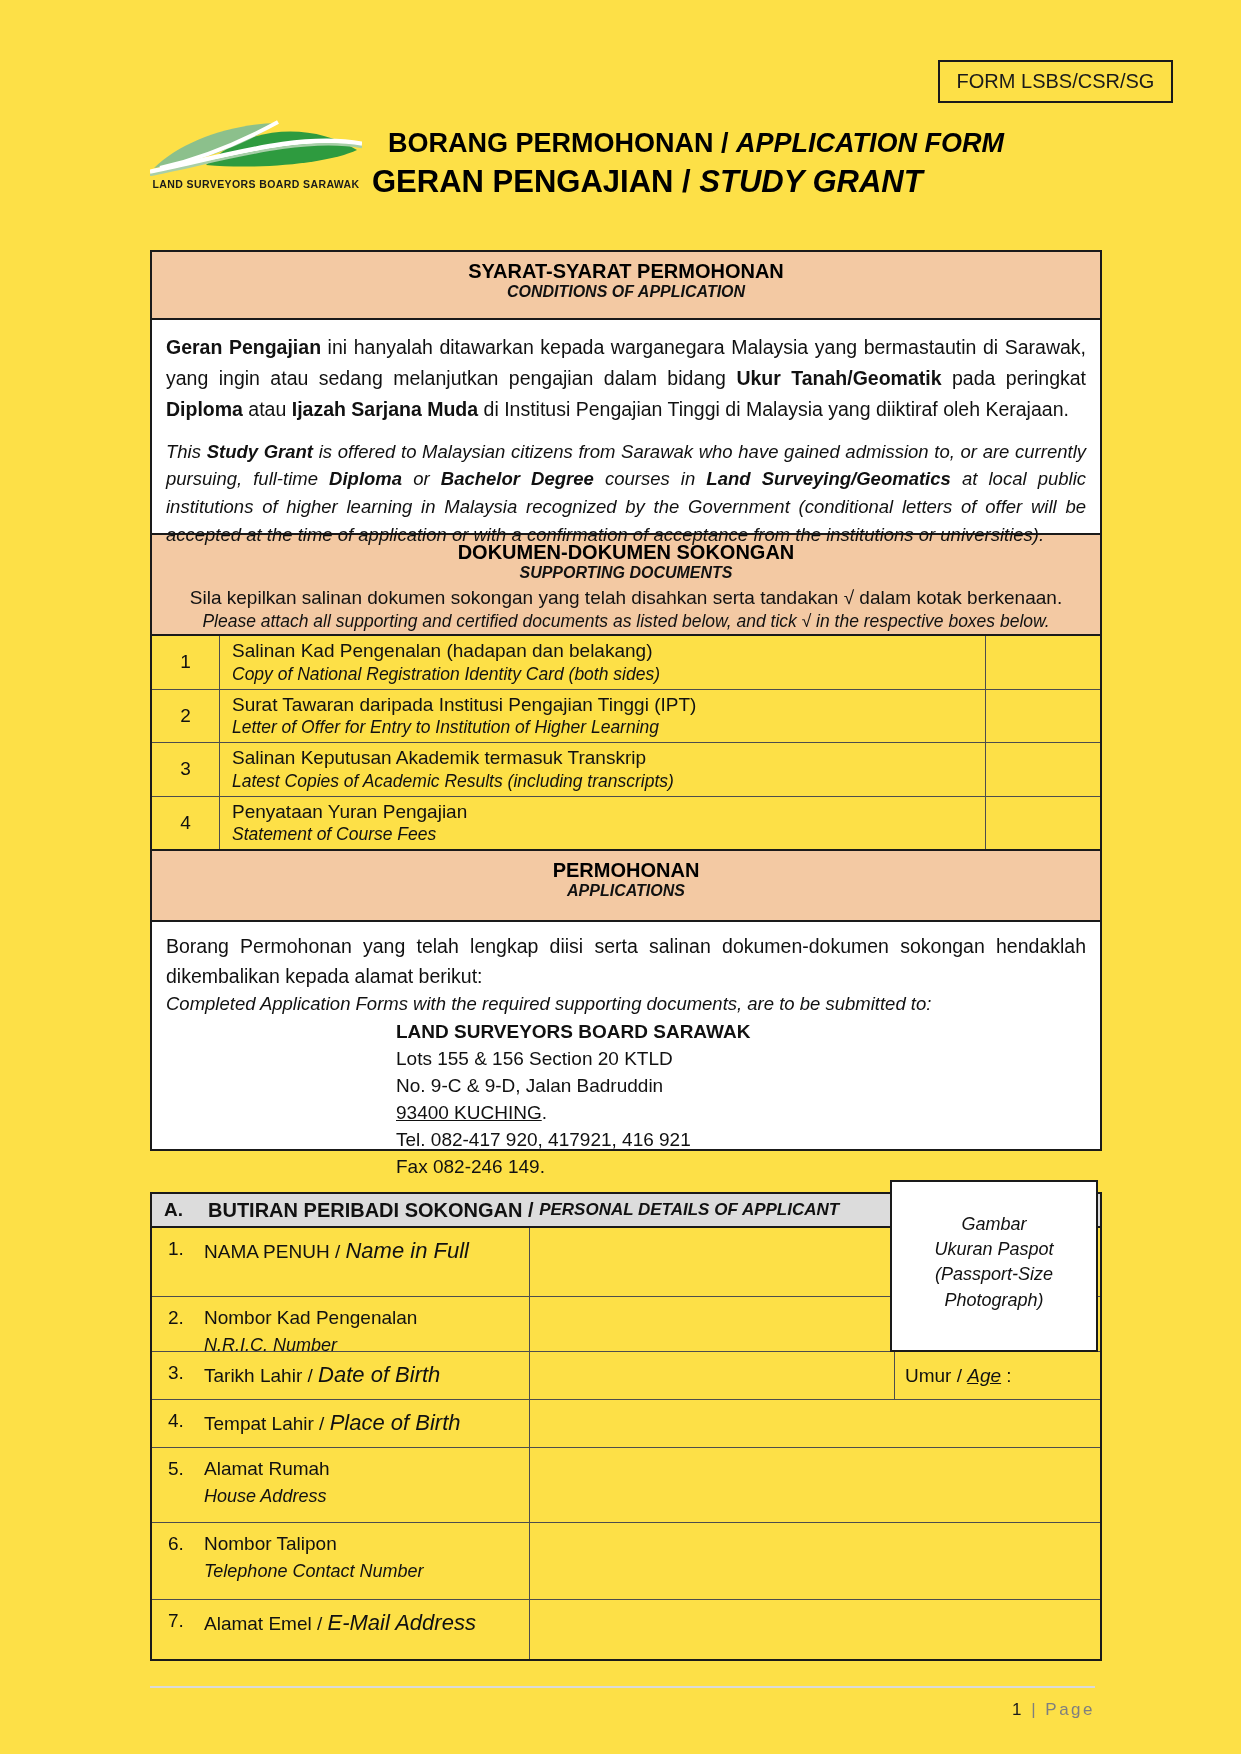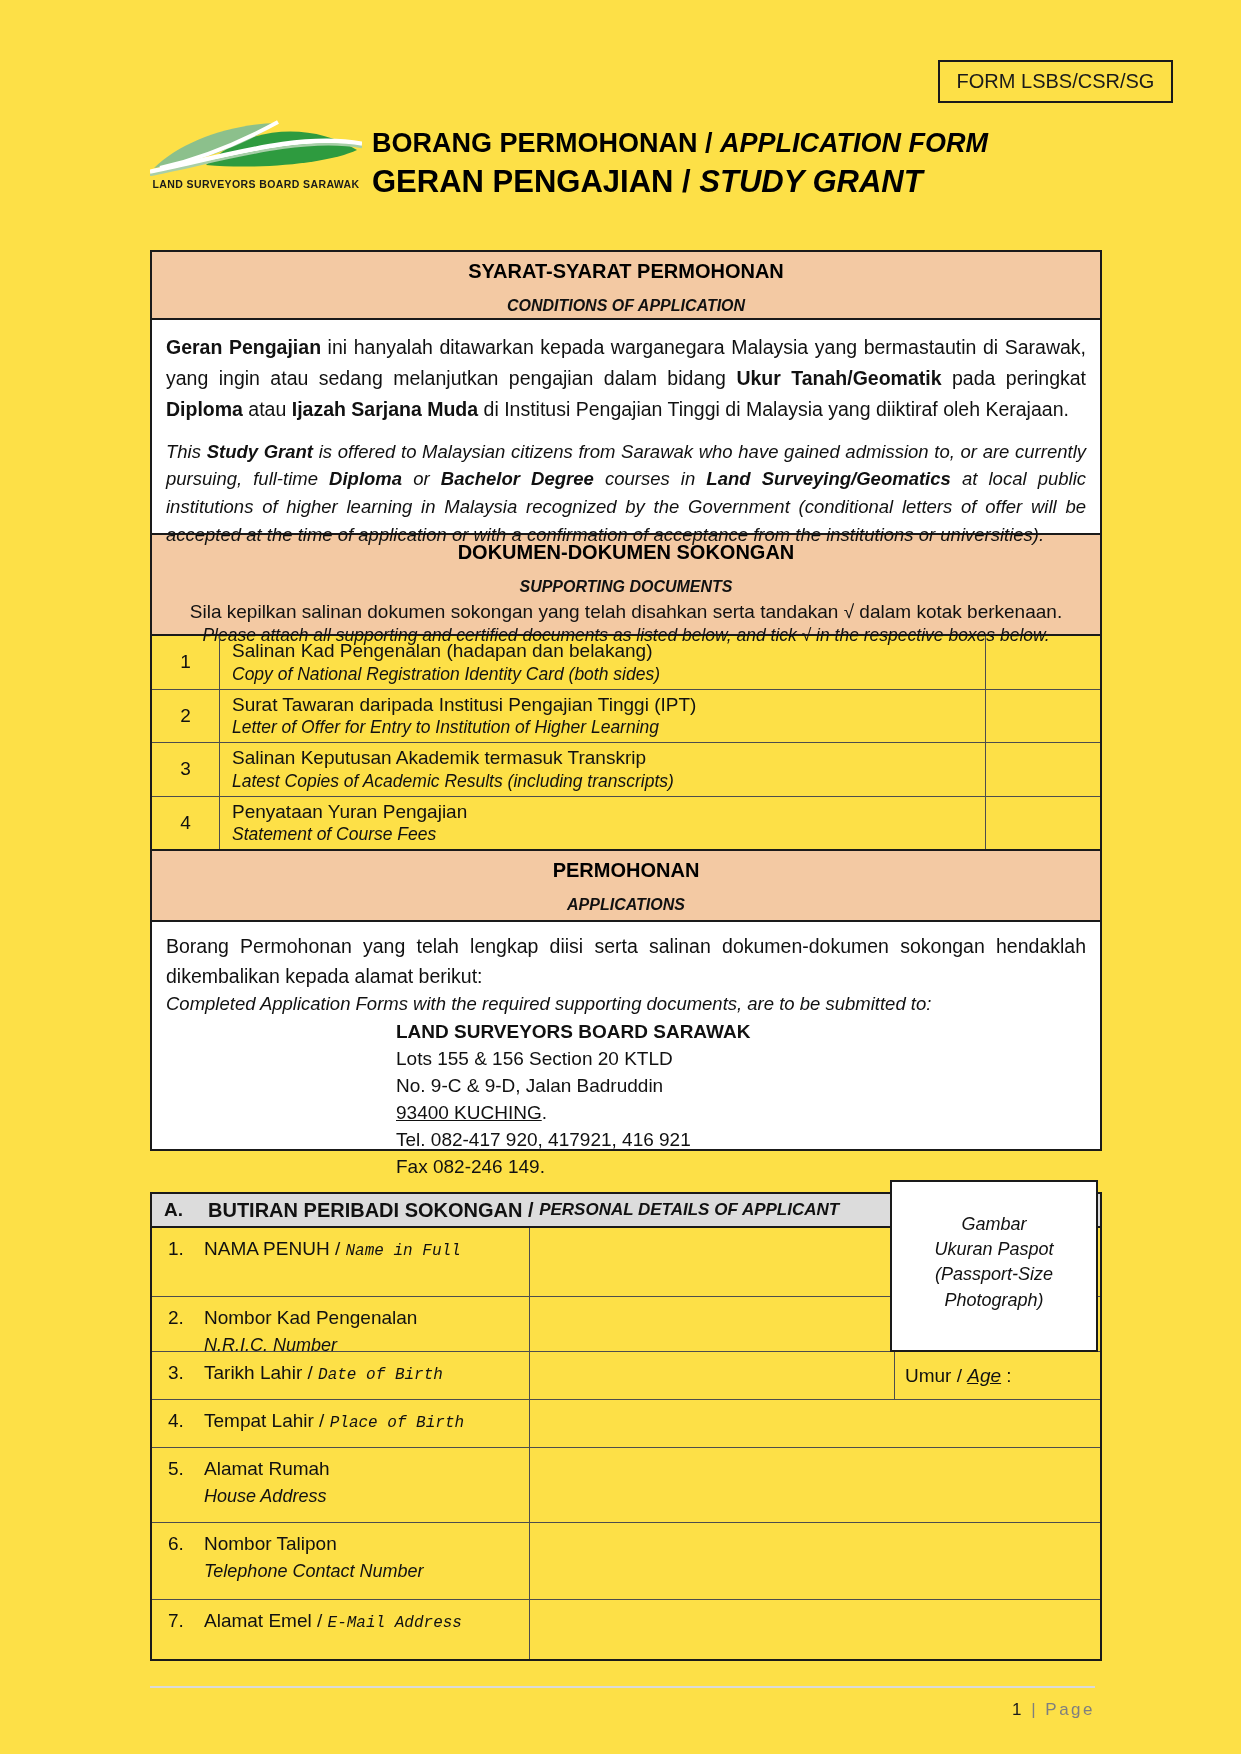"BORANG PERMOHONAN / APPLICATION FORM" .title-line1 { margin-left: none -> 16px }
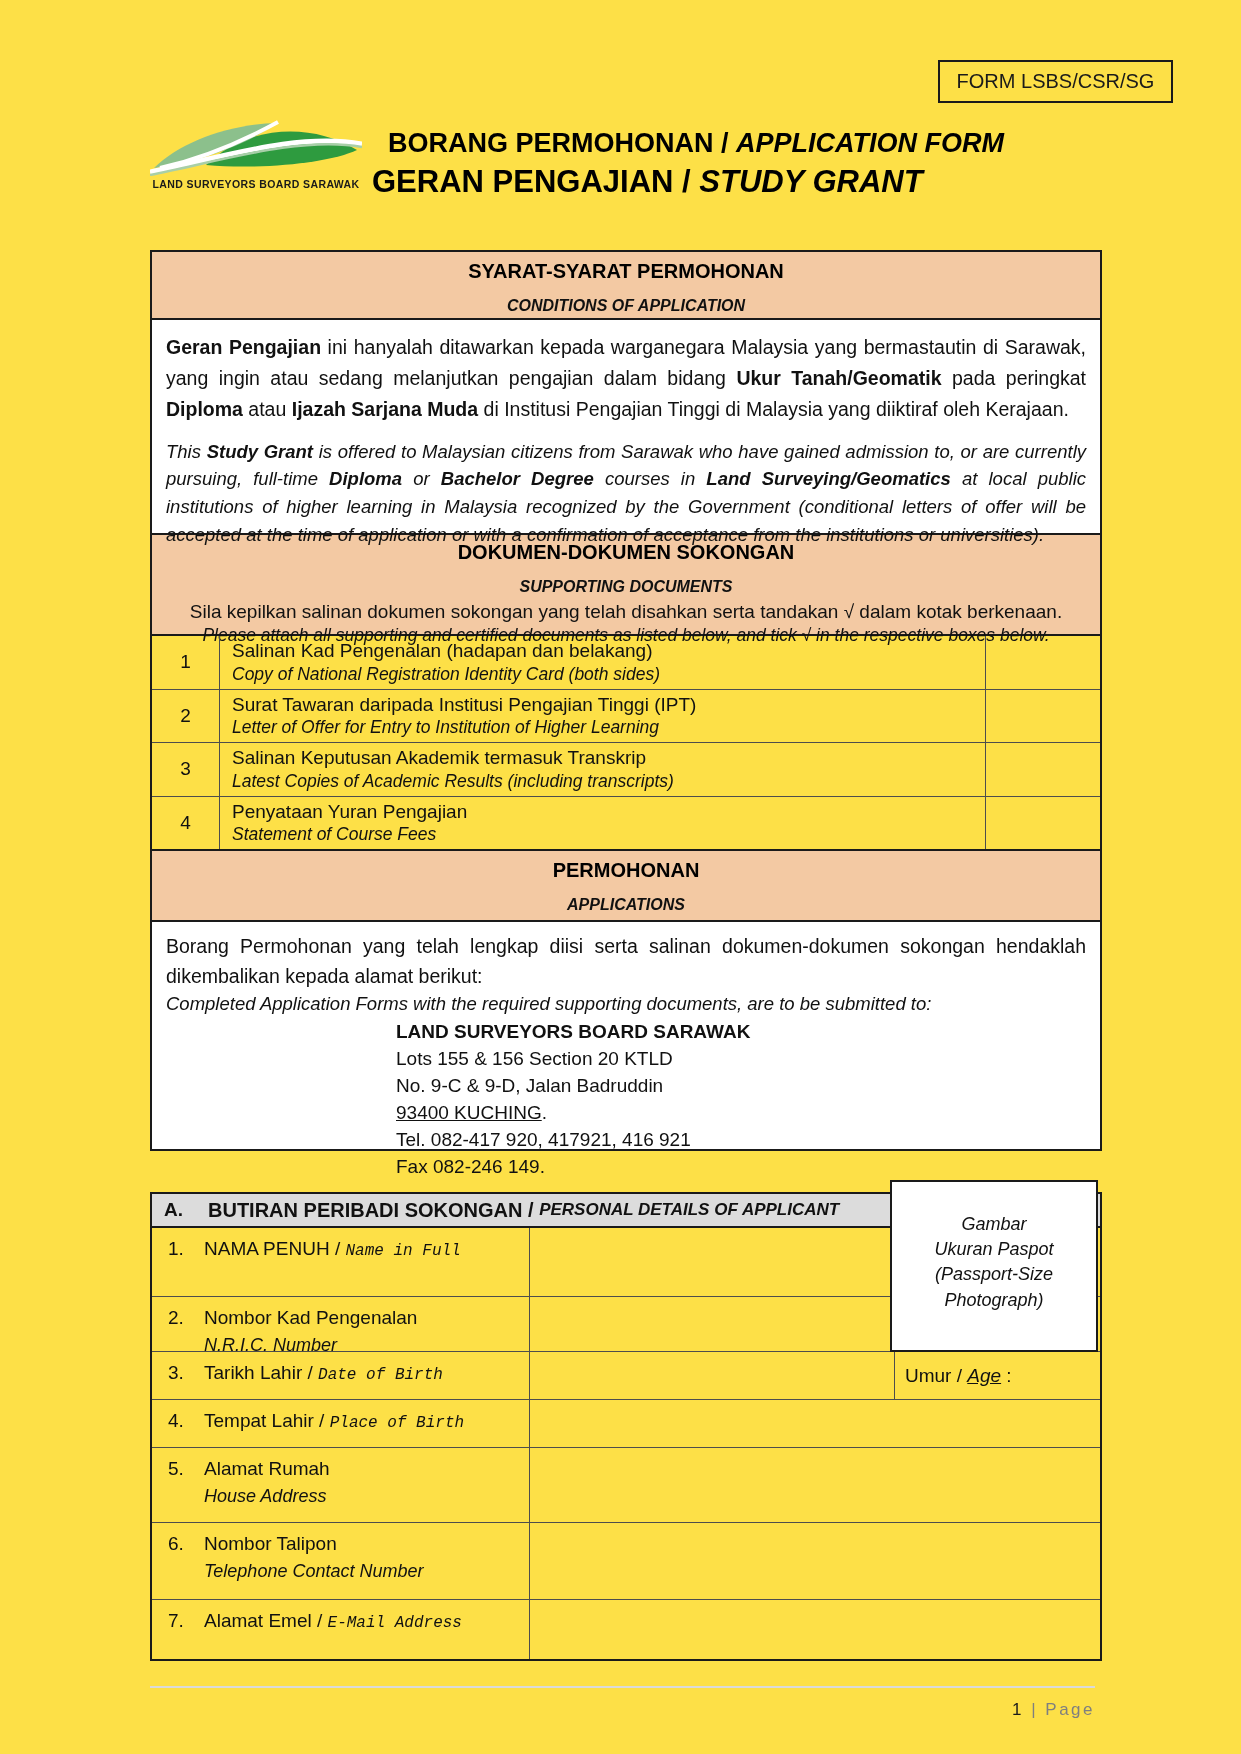"CONDITIONS OF APPLICATION" .band-h-en { margin-top: 14px -> 0 }
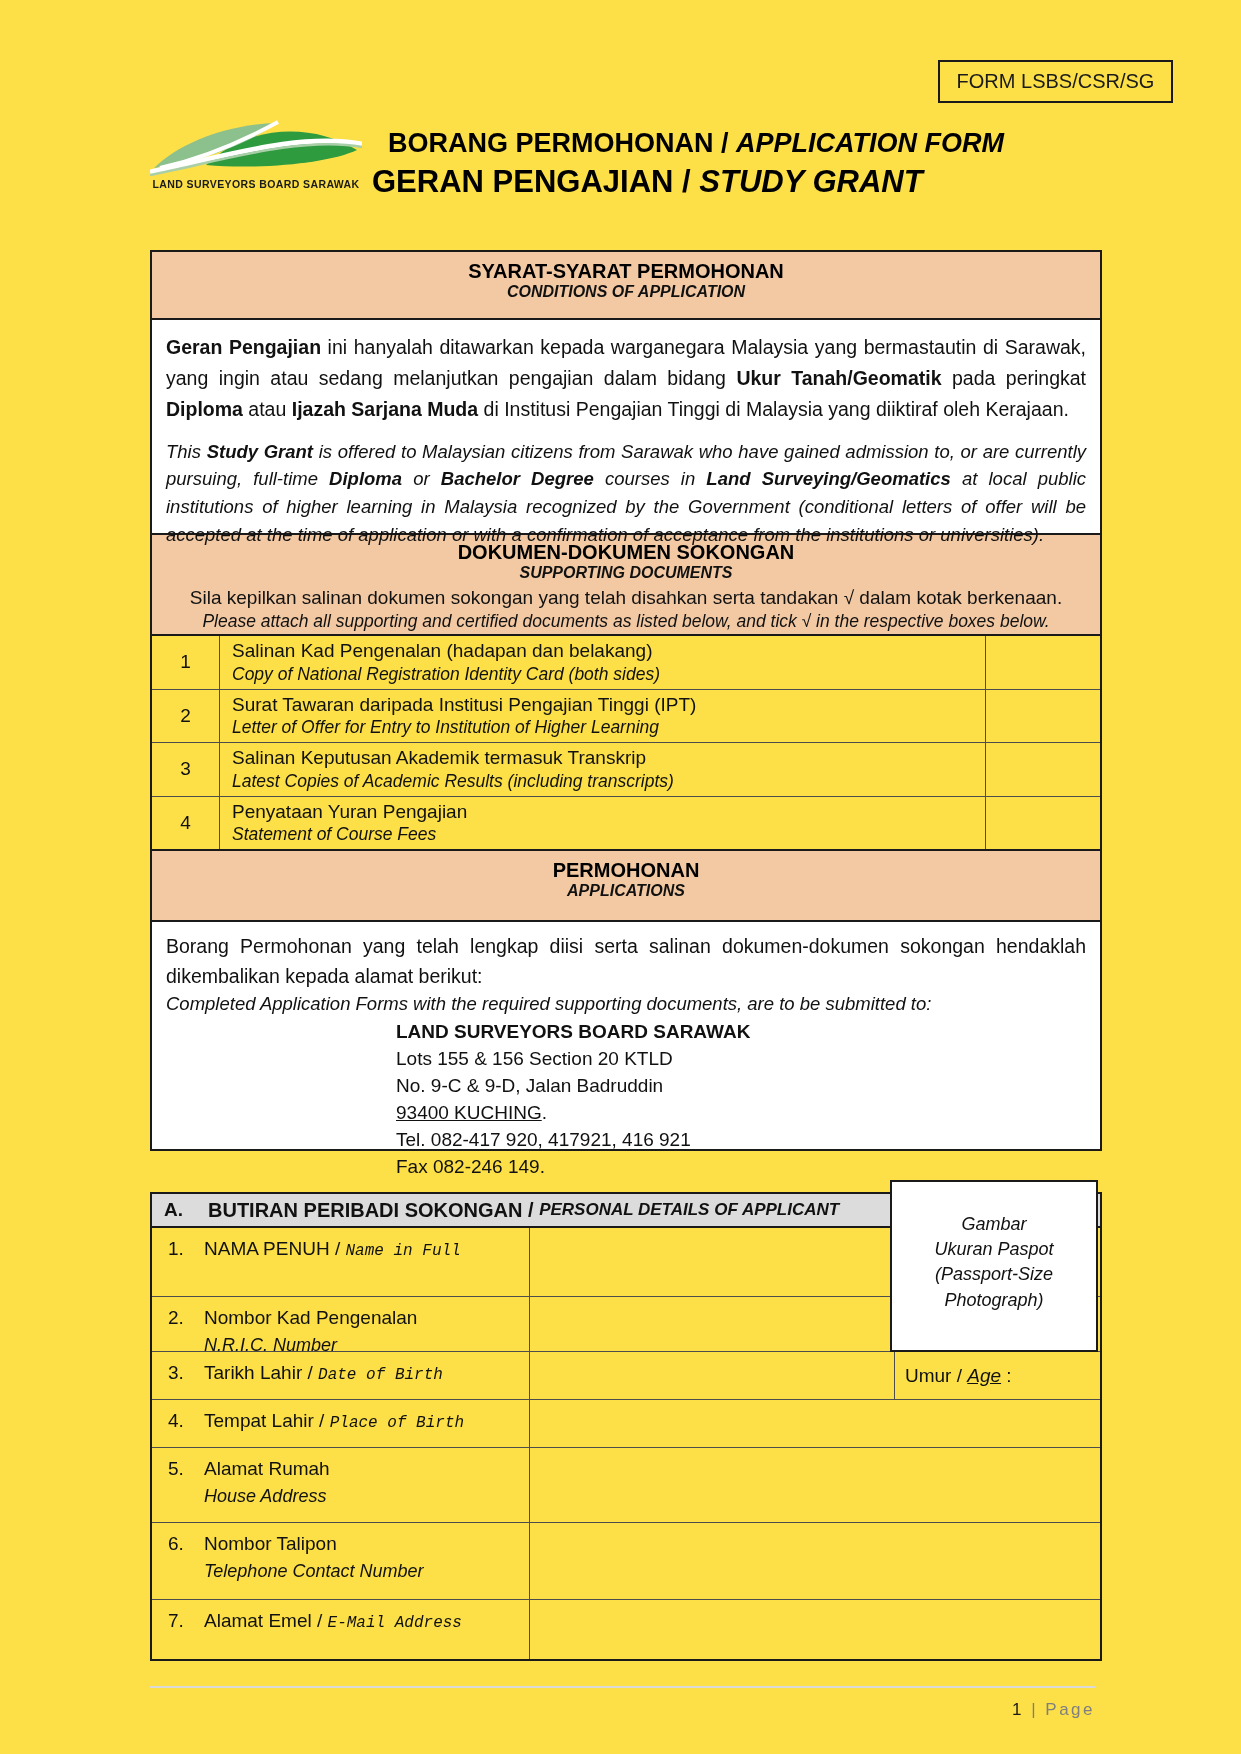"Name in Full" .a-lbl .en { font-family: Liberation Mono, monospace -> none; font-size: 16px -> 22px }
